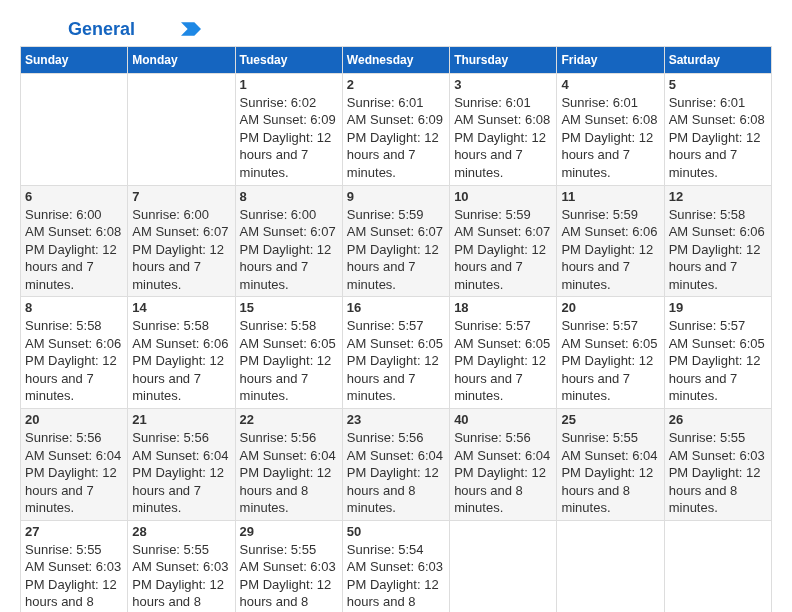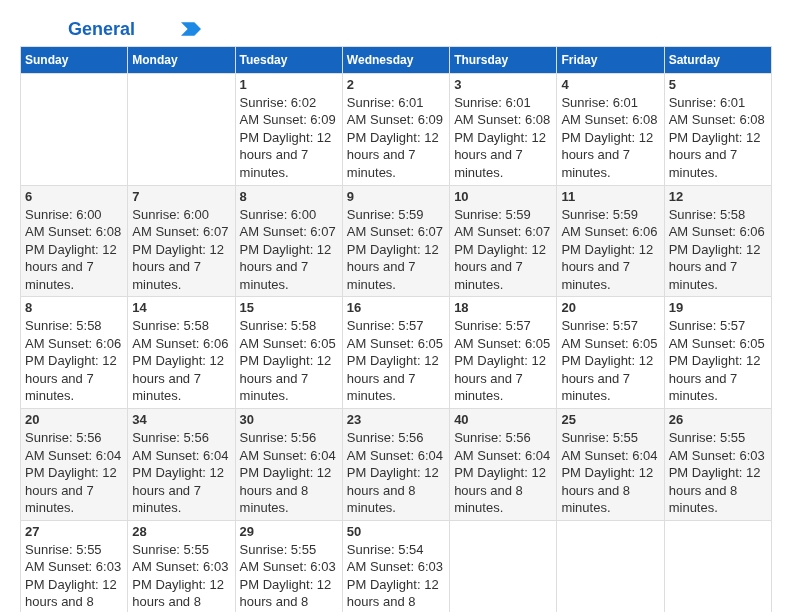"34" span.day-num { text: 34 -> 21 }
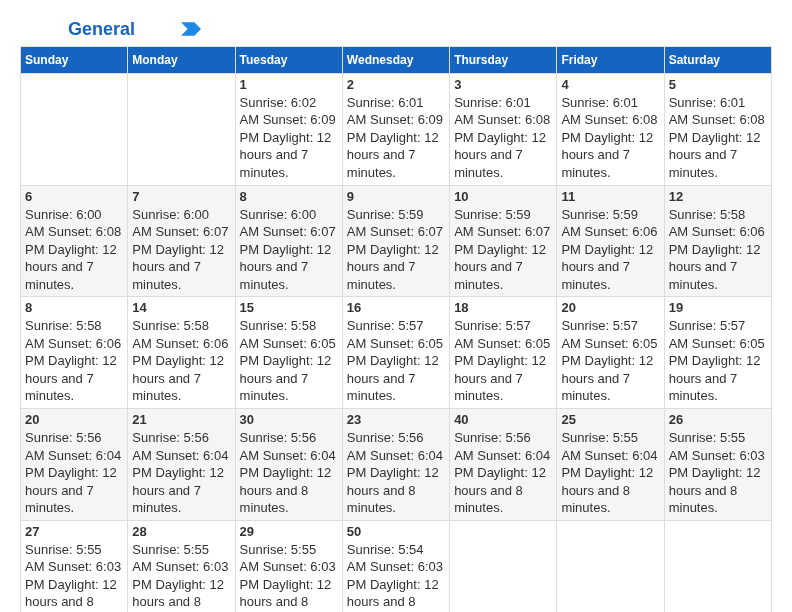"30" span.day-num { text: 30 -> 22 }
